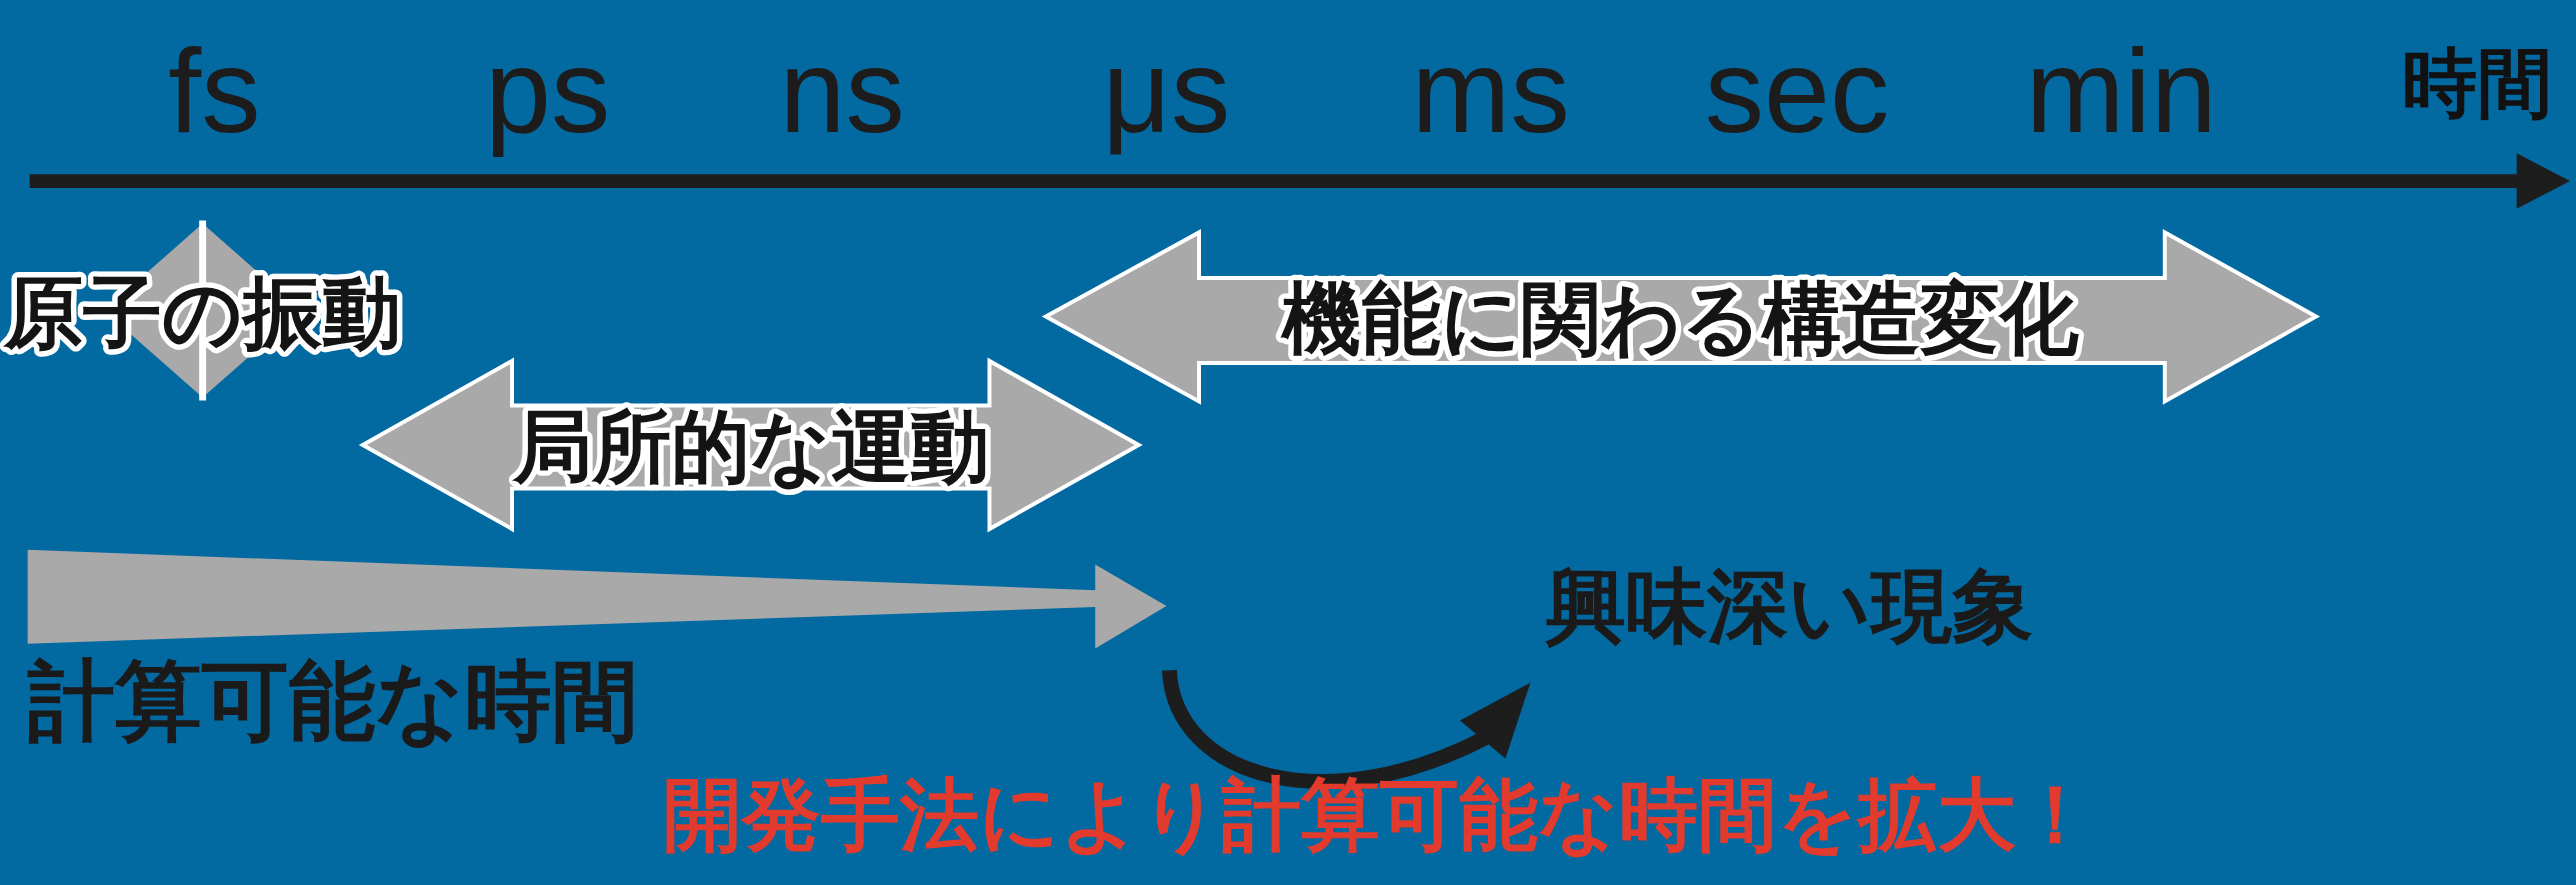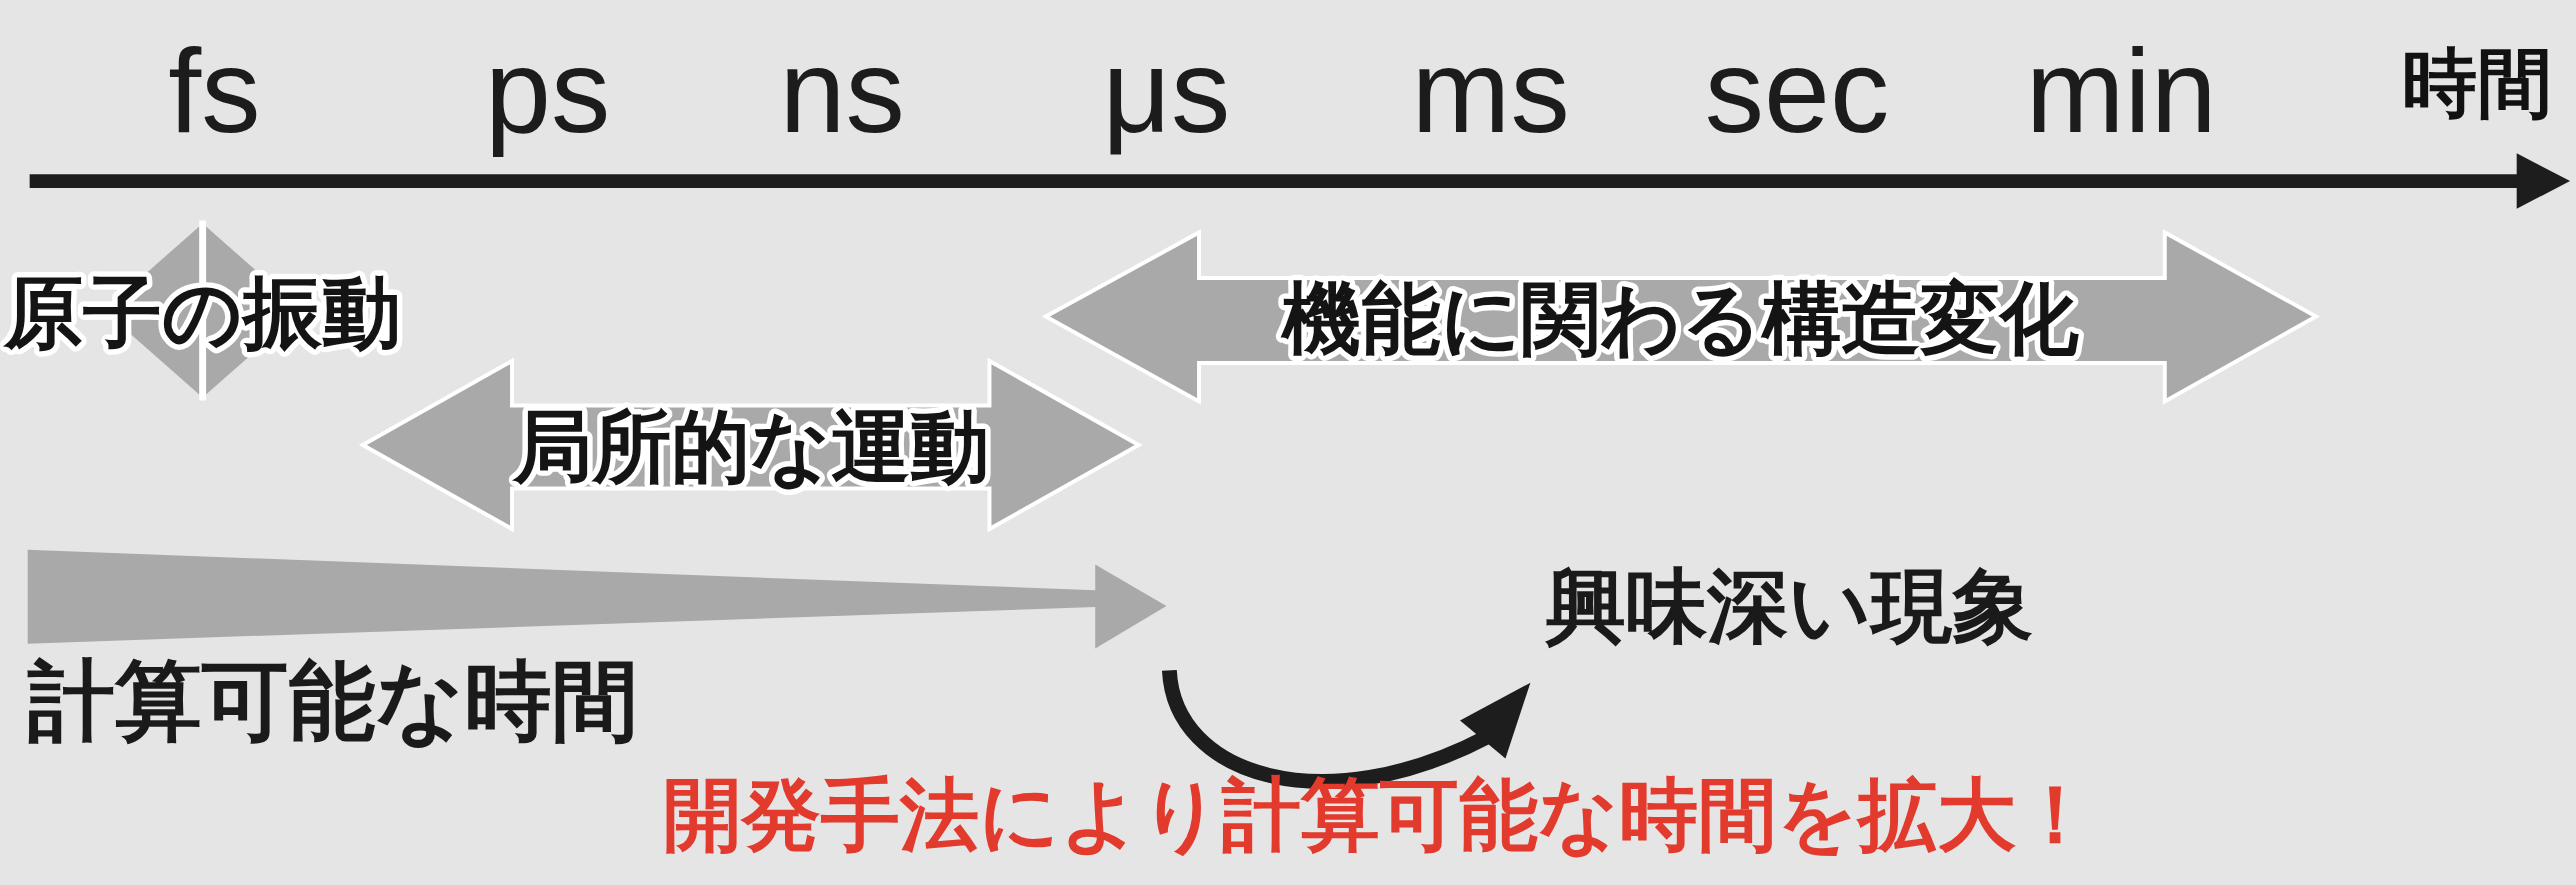"fs" .canvas { background: #e5e5e5 -> #0369a1 }
